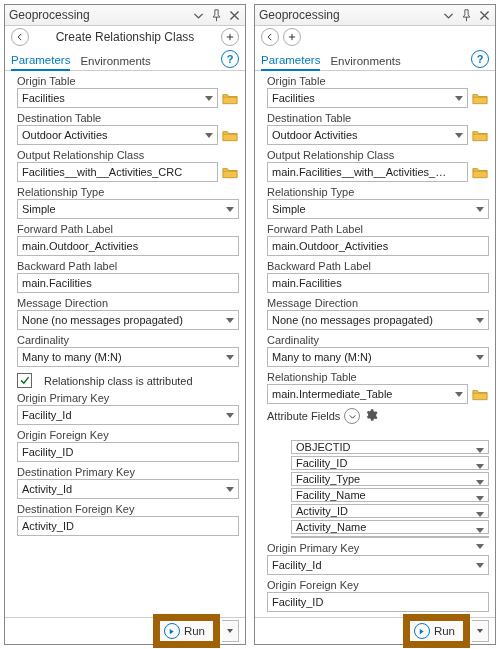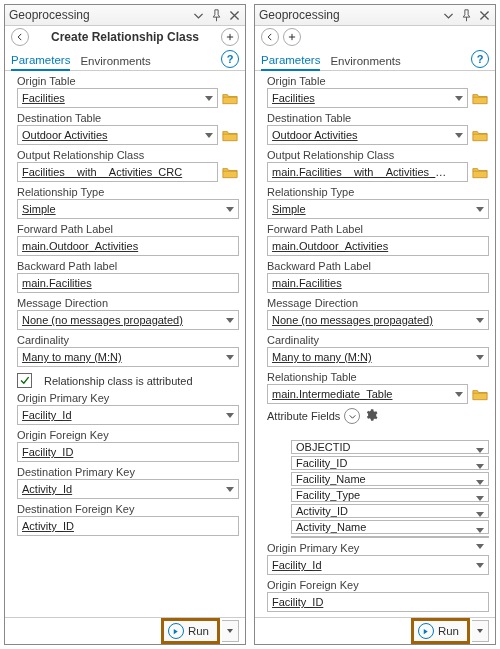"Create Relationship Class" .tool-name { font-weight: bold -> none }
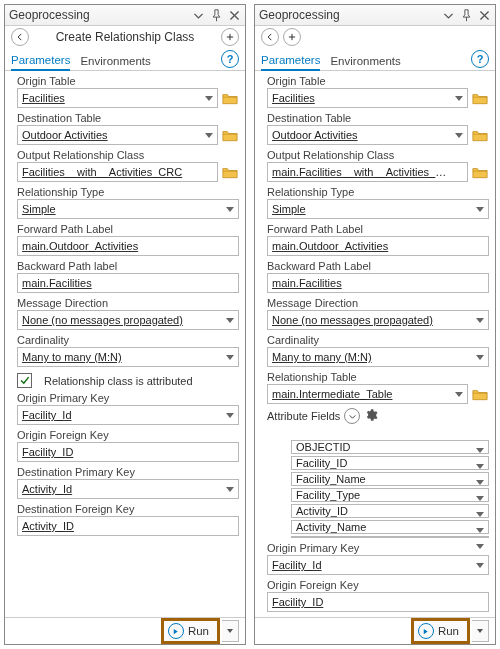"Facilities" .field-row { text-decoration: underline -> none }
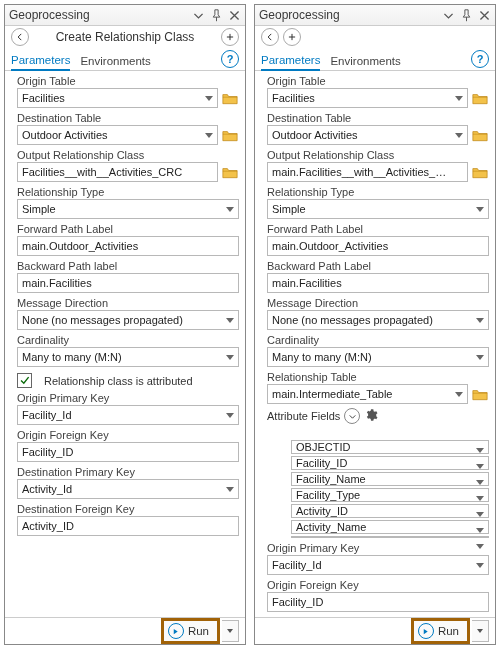"Facility_Name" div.control { order: before "Facility_Type" -> after "Facility_Type" }
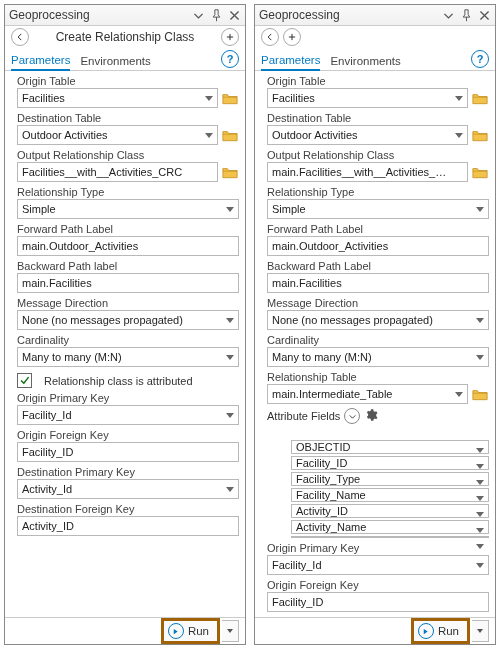"Run" .run-btn { border: 3px solid #a16207 -> 7px solid #a16207 }
